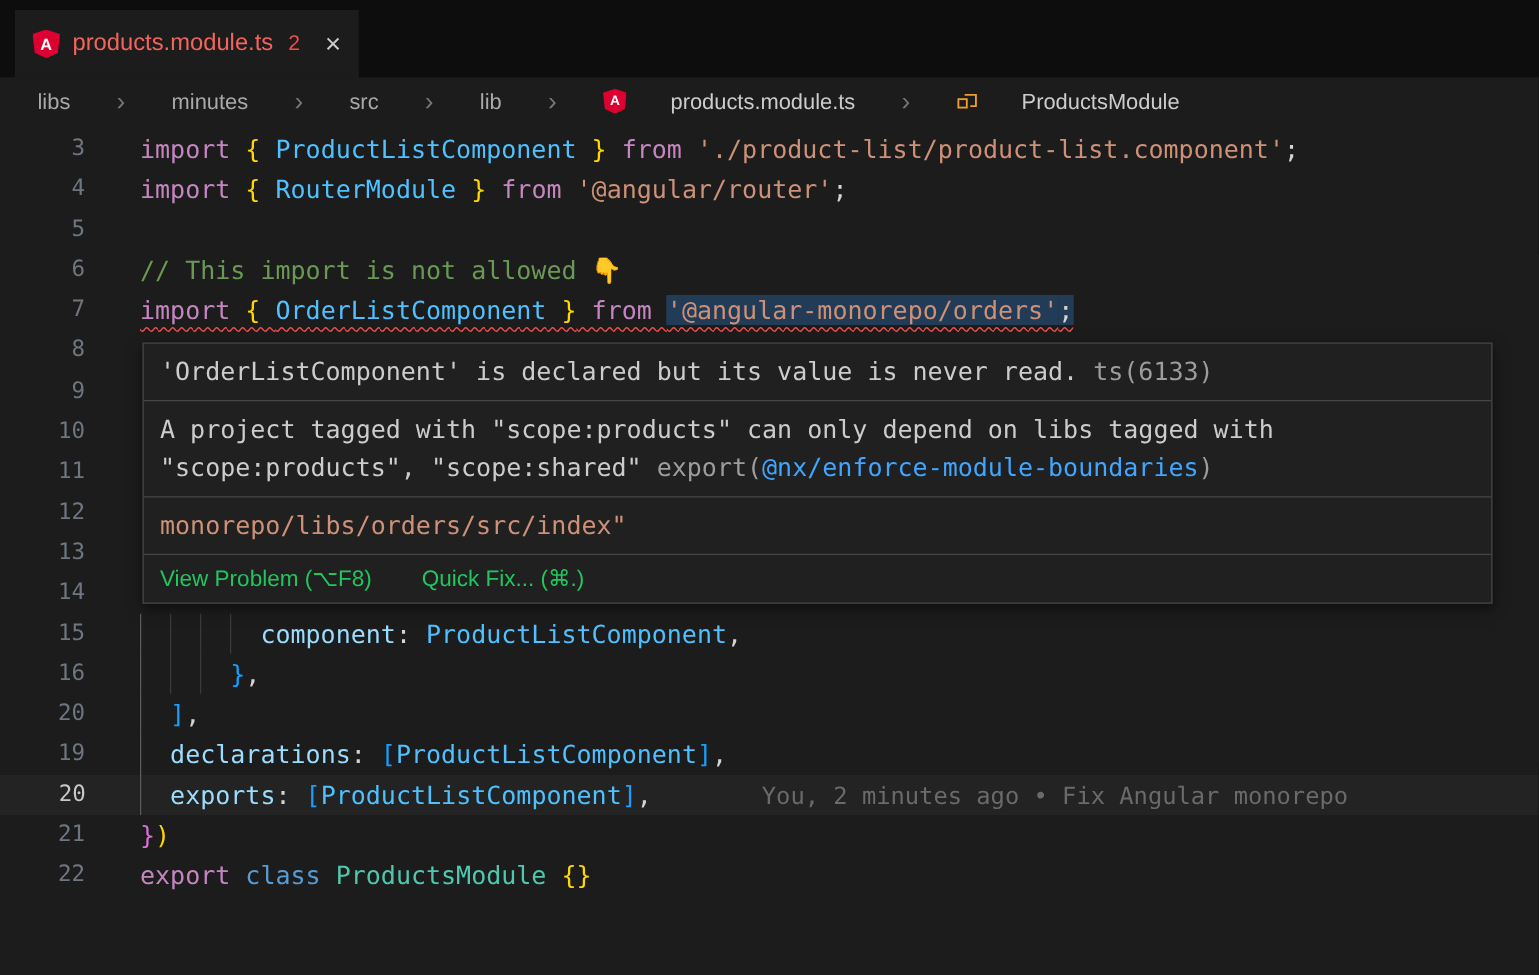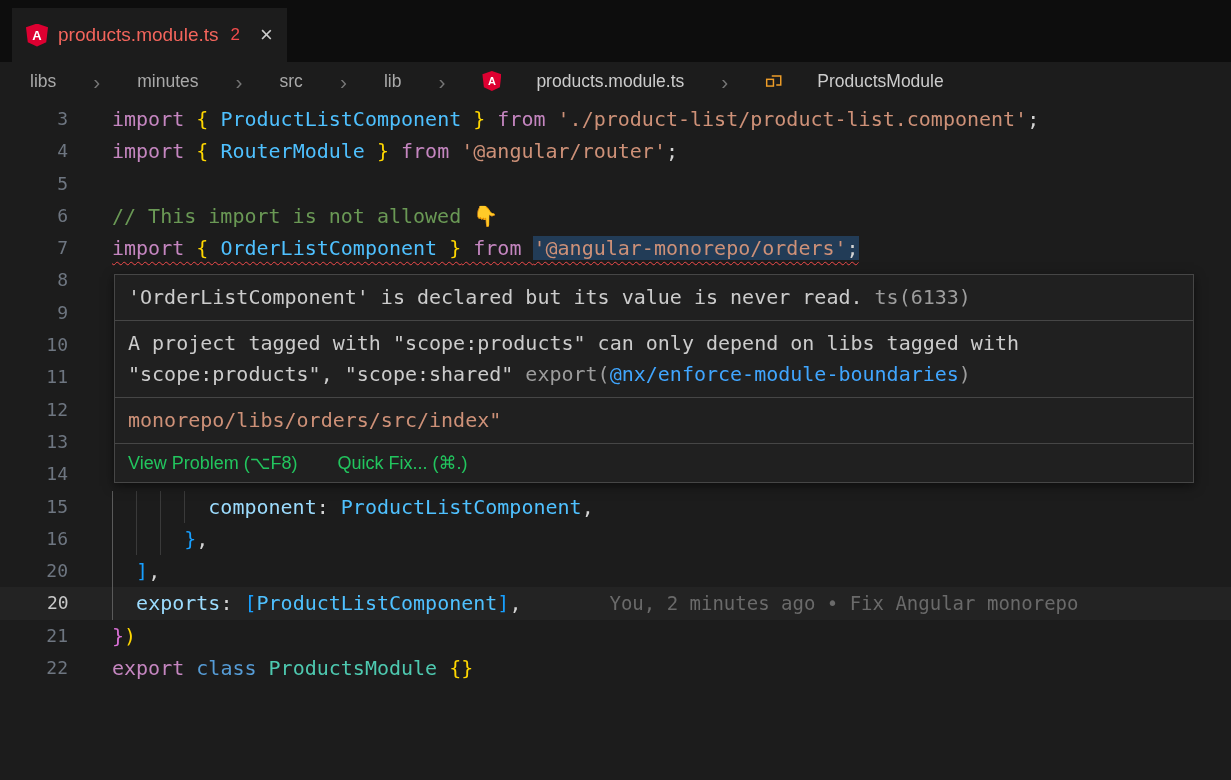"19" div.row { html: none -> <div> <div>19</div> <div><span></span><span> </span><span>declarations</span><span>: </span><span>[</span><span>ProductListComponent</span><span>]</span><span>,</span></div> </div> }
